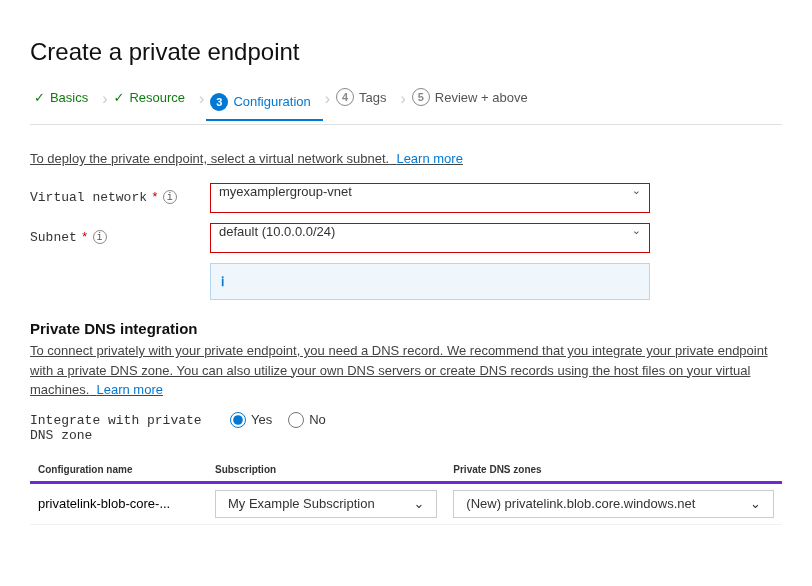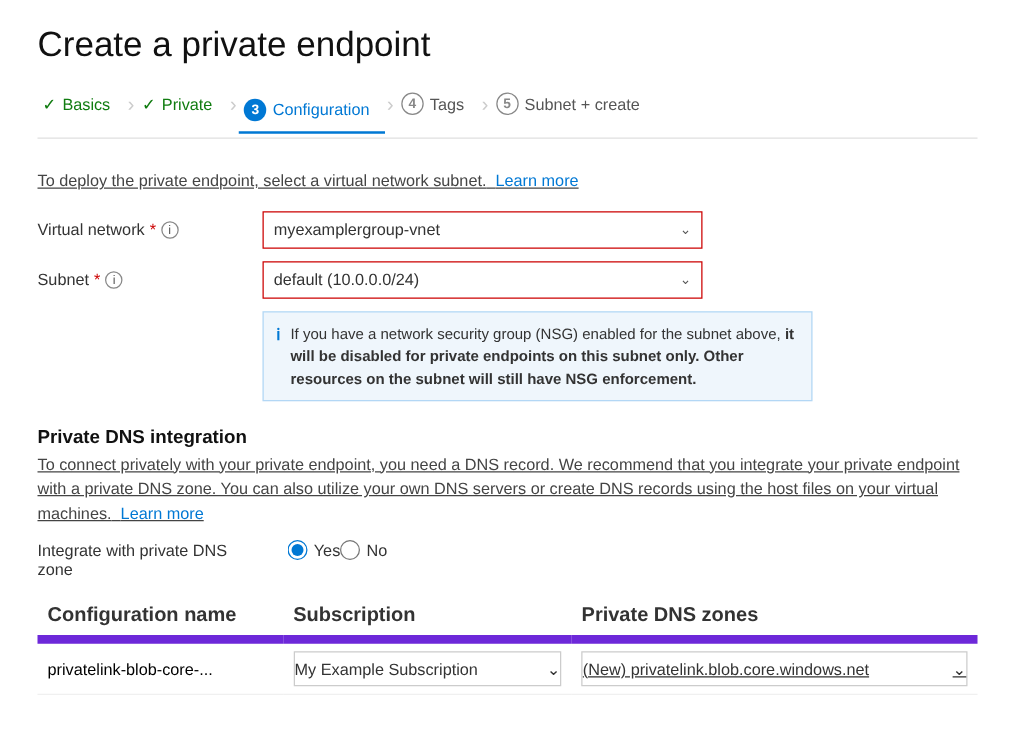"Create a private endpoint" h1 { font-size: 28px -> 24px; margin-top: none -> 18px }
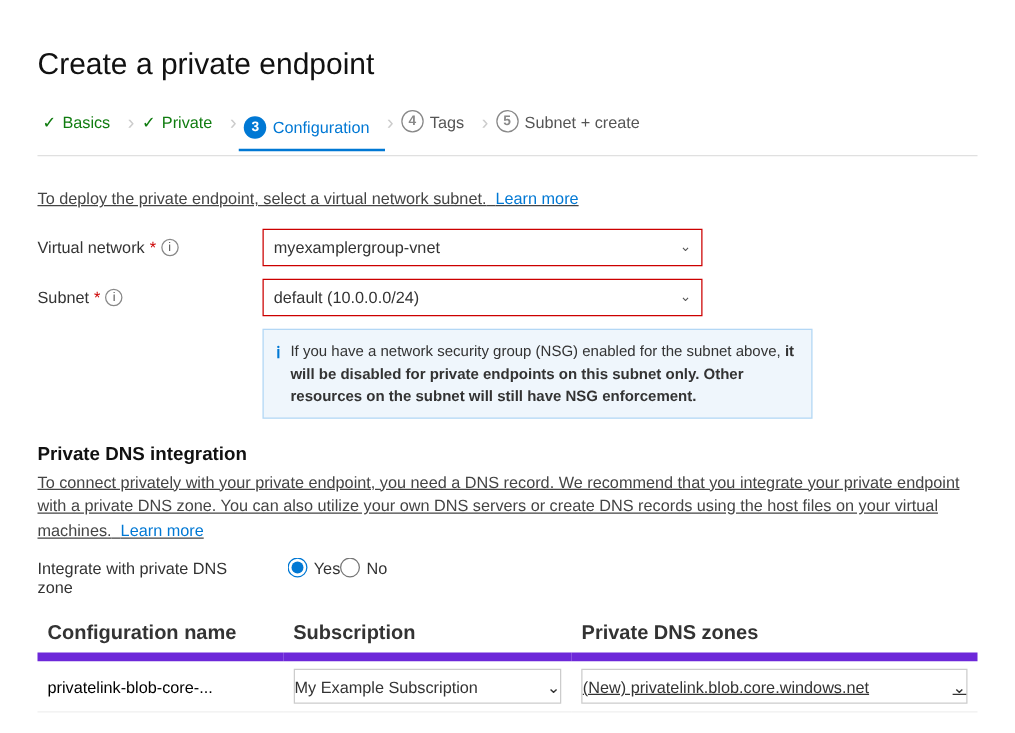"Private" span { text: Private -> Resource }
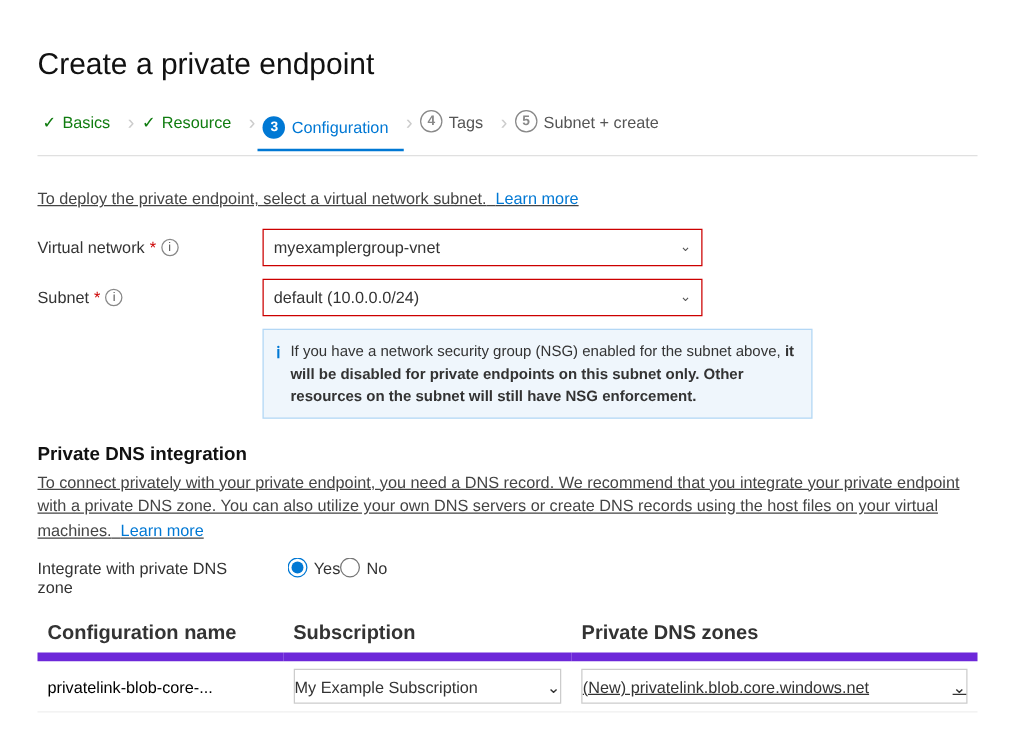"Subnet + create" span { text: Subnet + create -> Review + above }
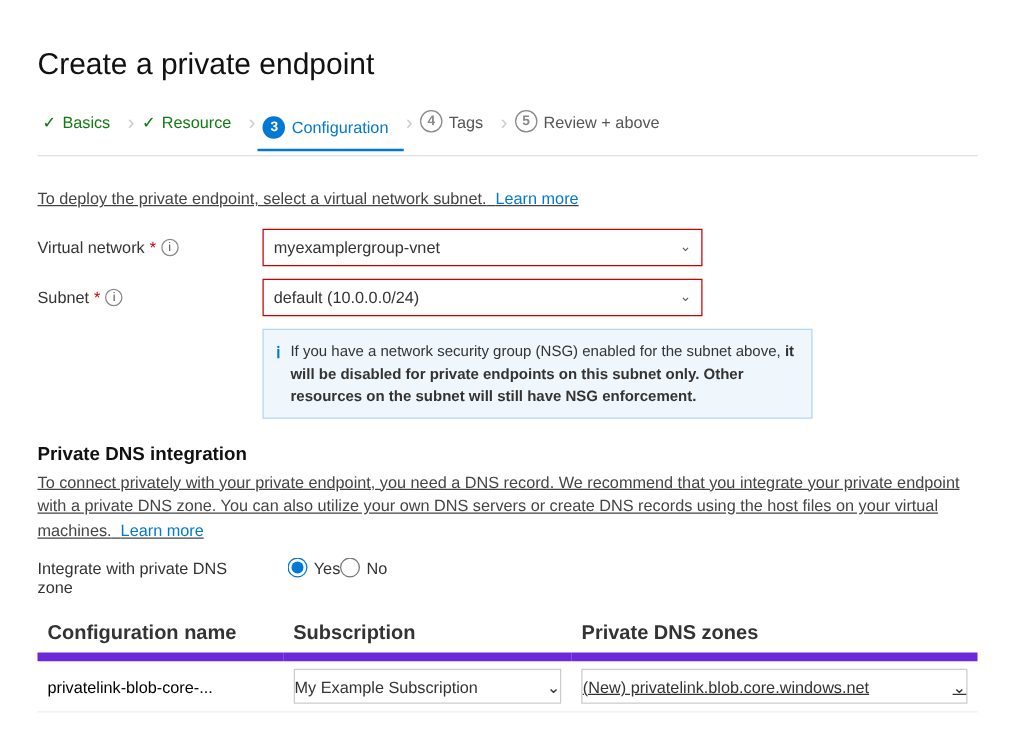"Virtual network" .form-label { align-items: flex-end -> flex-start; font-family: none -> Liberation Mono, monospace }
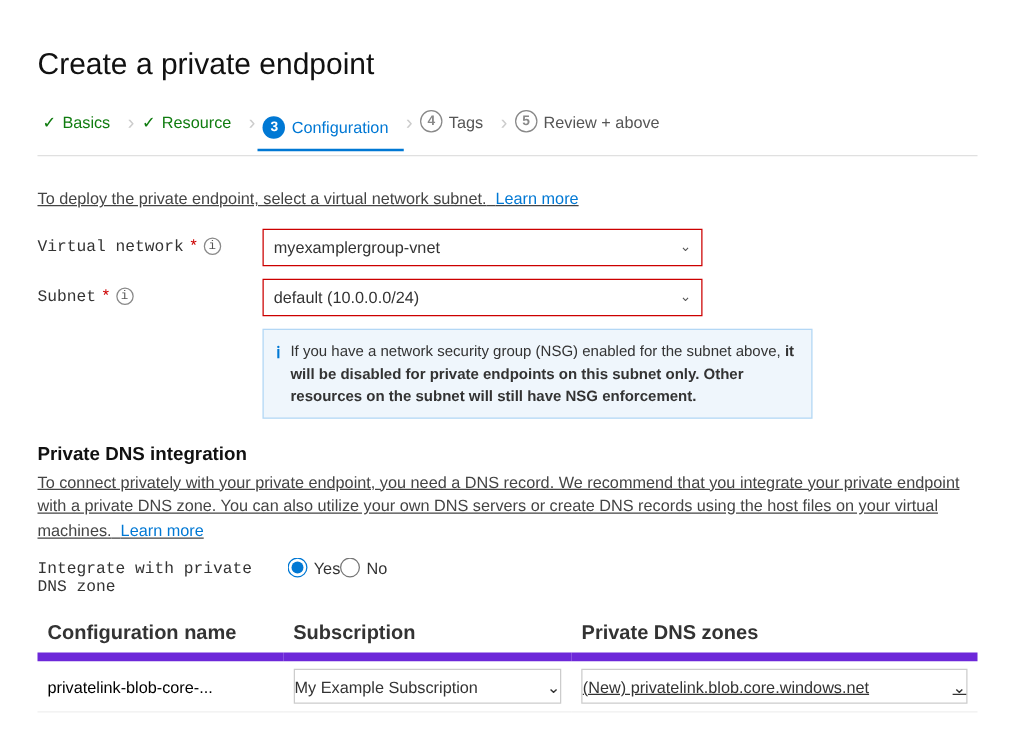"myexamplergroup-vnet" .select-box { align-items: center -> flex-start; width: 352px -> 440px }
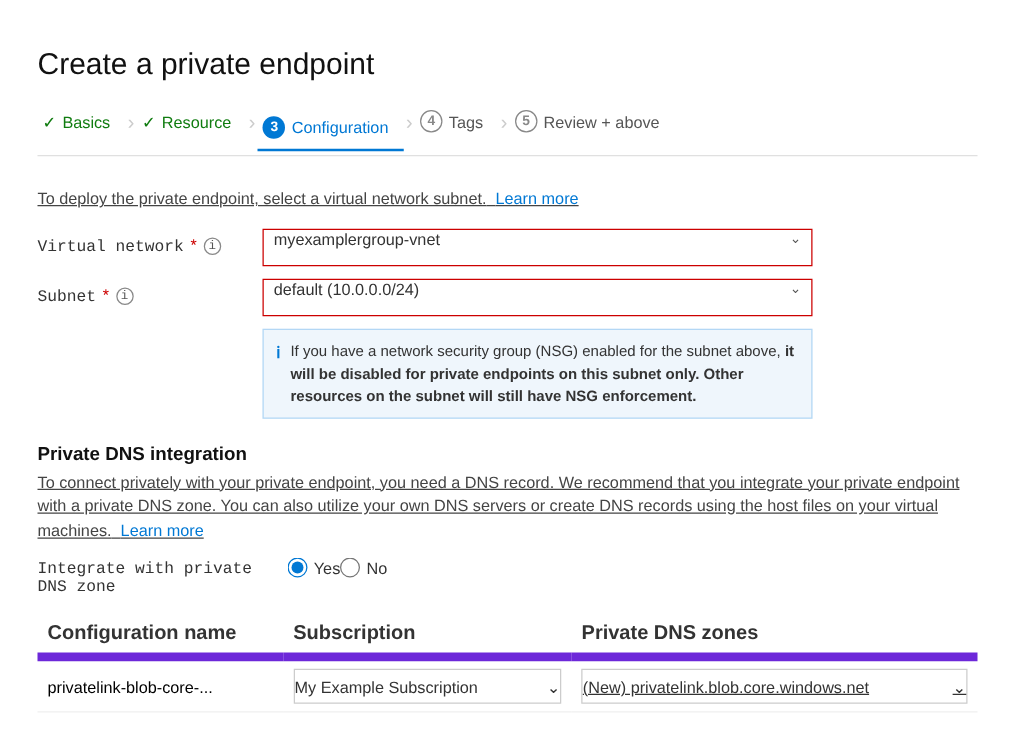"If you have a network" span { html: <span> If you have a network security group (NSG) enabled for the subnet above, <strong>it will be disabled for private endpoints on this subnet only. Other resources on the subnet will still have NSG enforcement.</strong> </span> -> none }
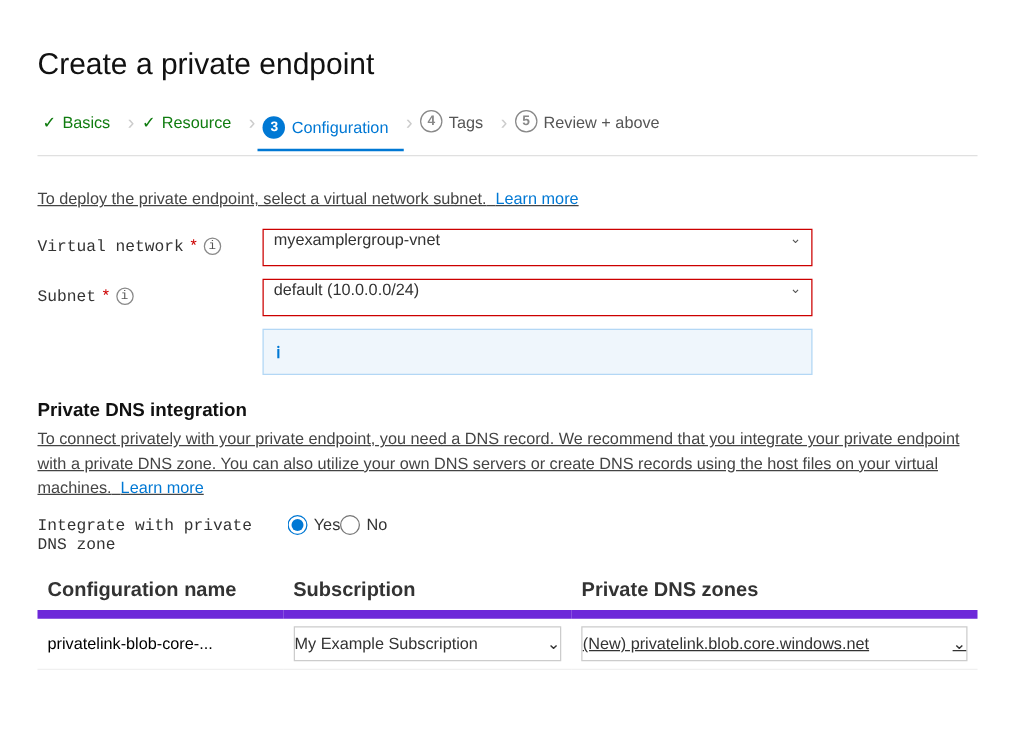"Yes" .radio-group { gap: none -> 16px }
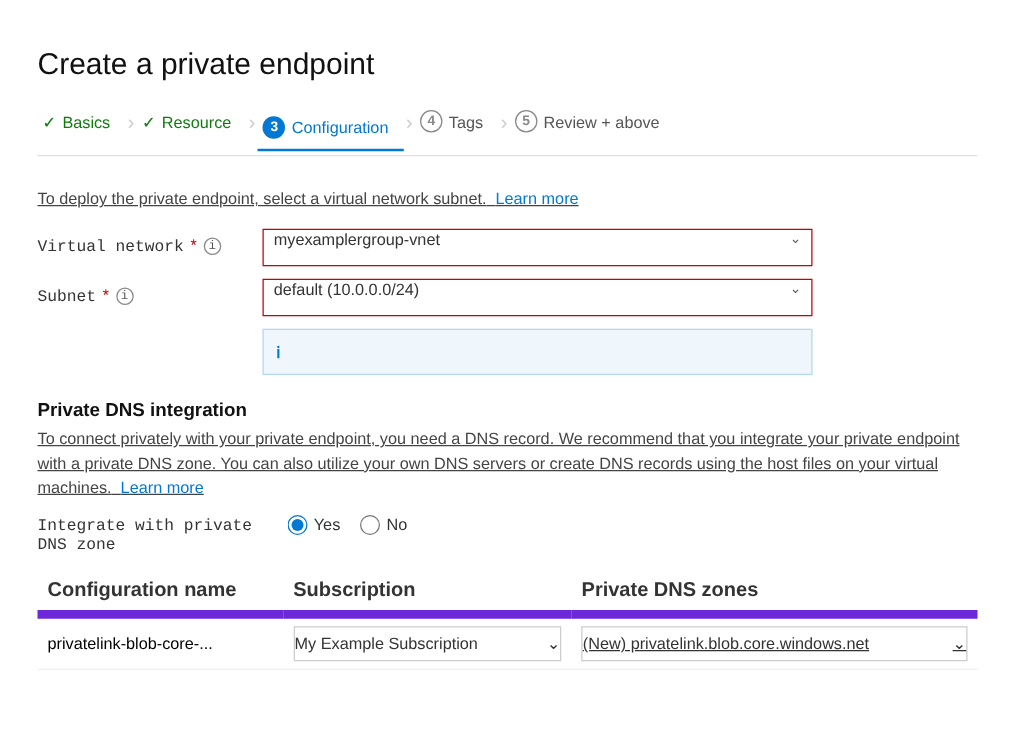"Configuration name" .dns-table th { border-bottom: 7px solid #6d28d9 -> 3px solid #6d28d9; font-size: 16px -> 10px }
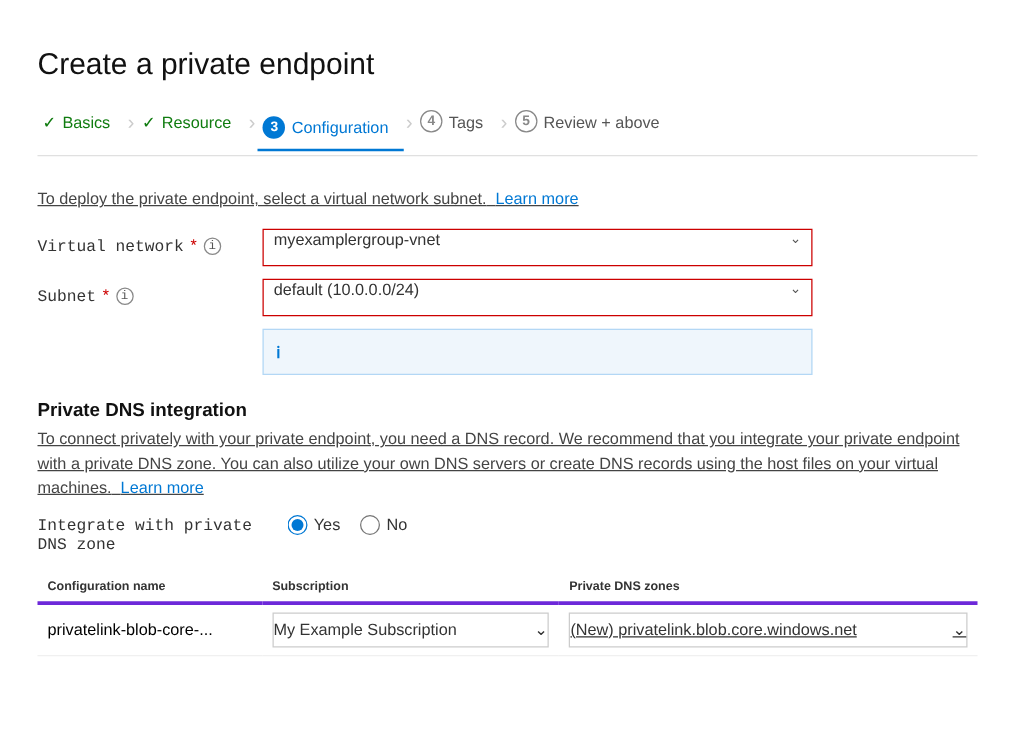"My Example Subscription" .dns-table .select-box-small { padding: 0 0 -> 0 12px }
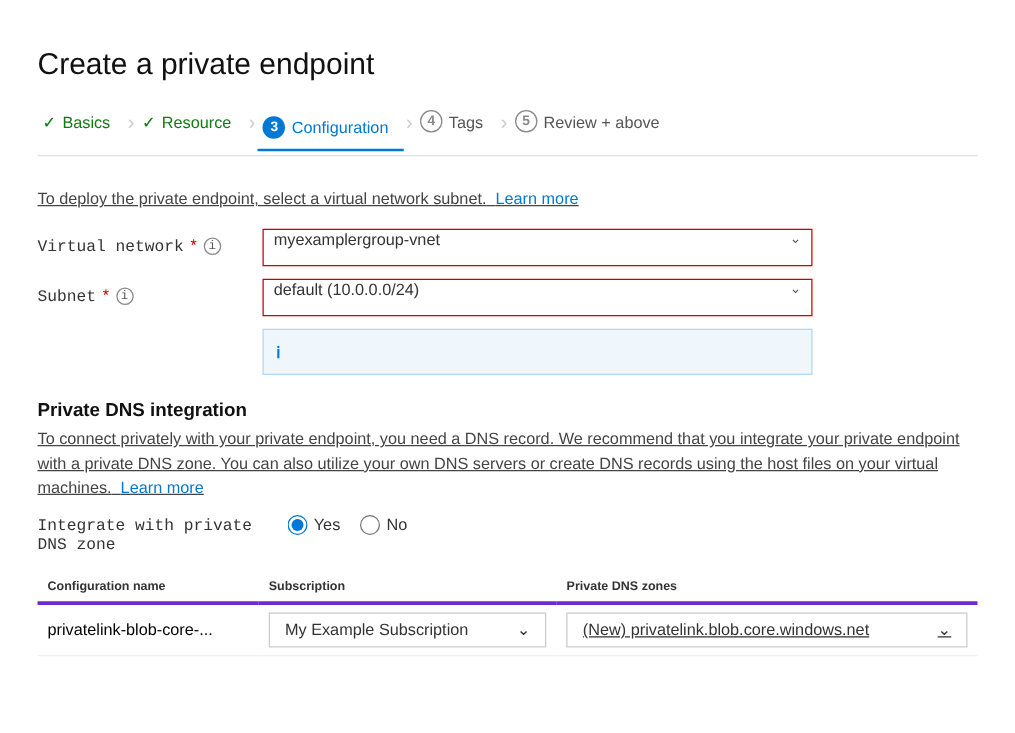"(New) privatelink.blob.core.windows.net" div.select-box-small { text-decoration: underline -> none }
